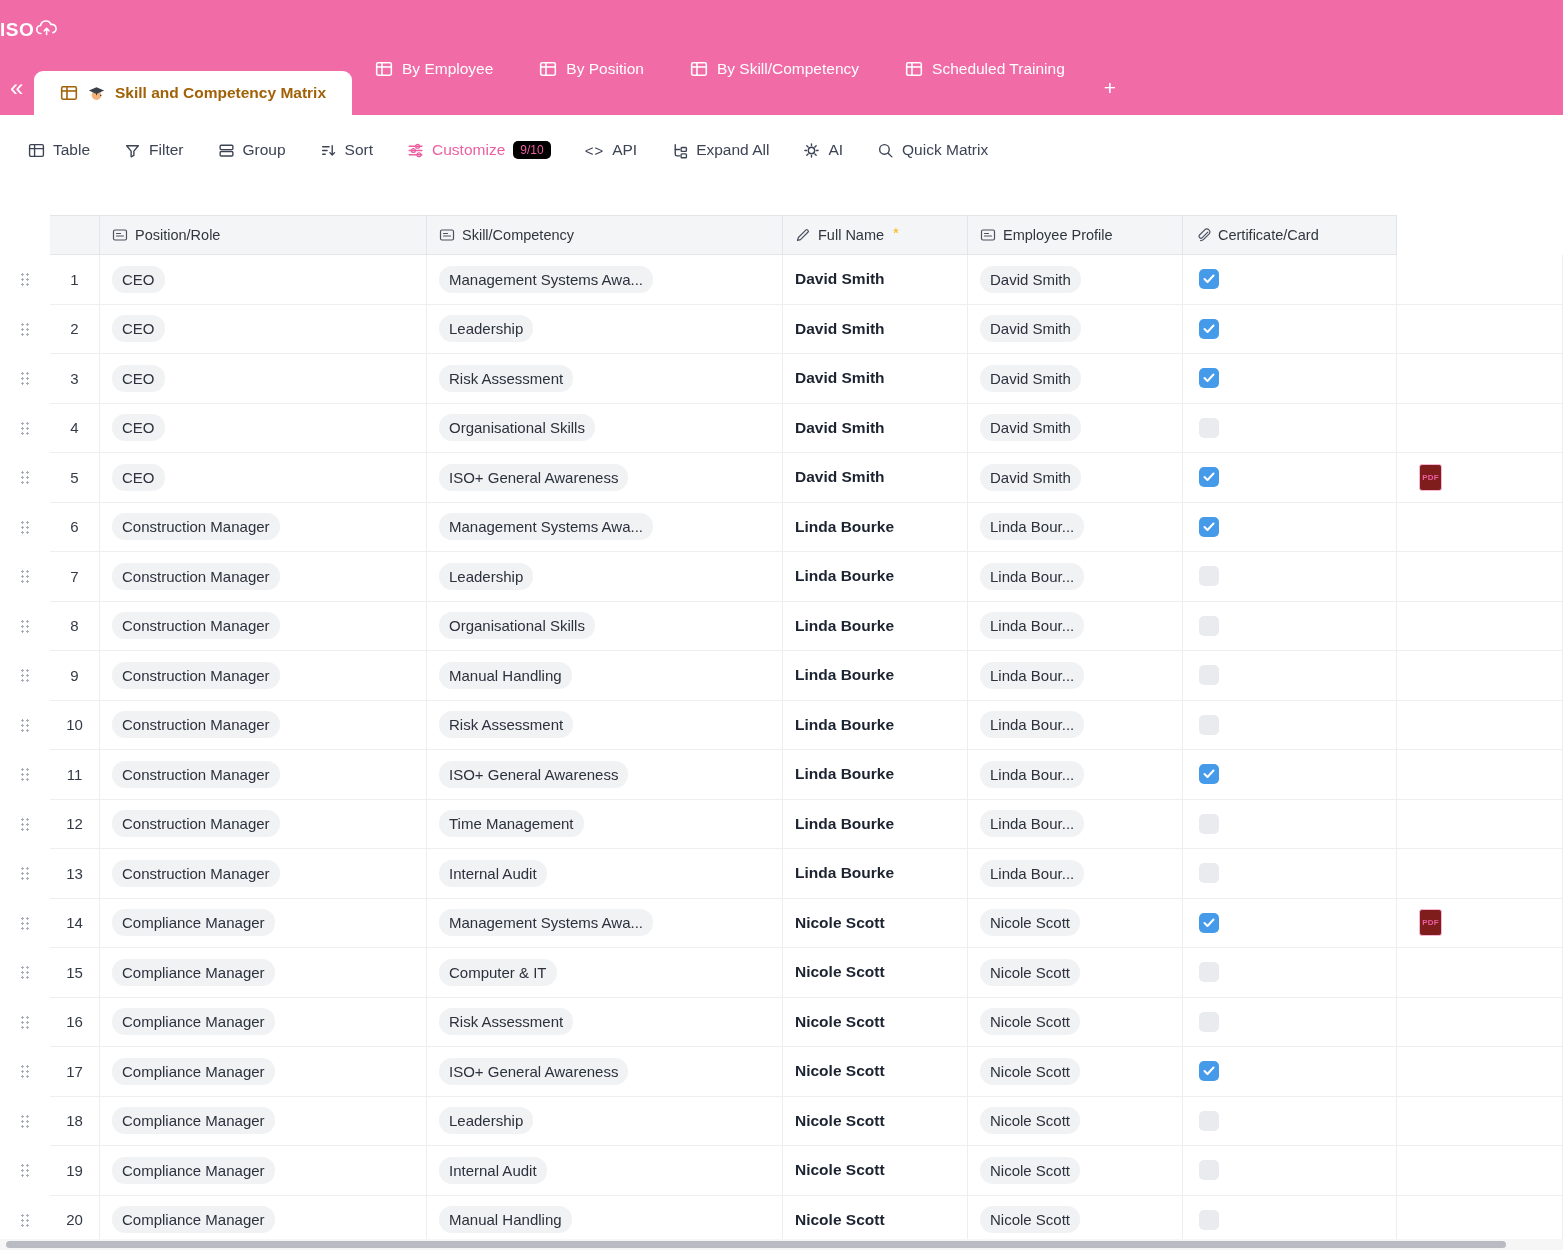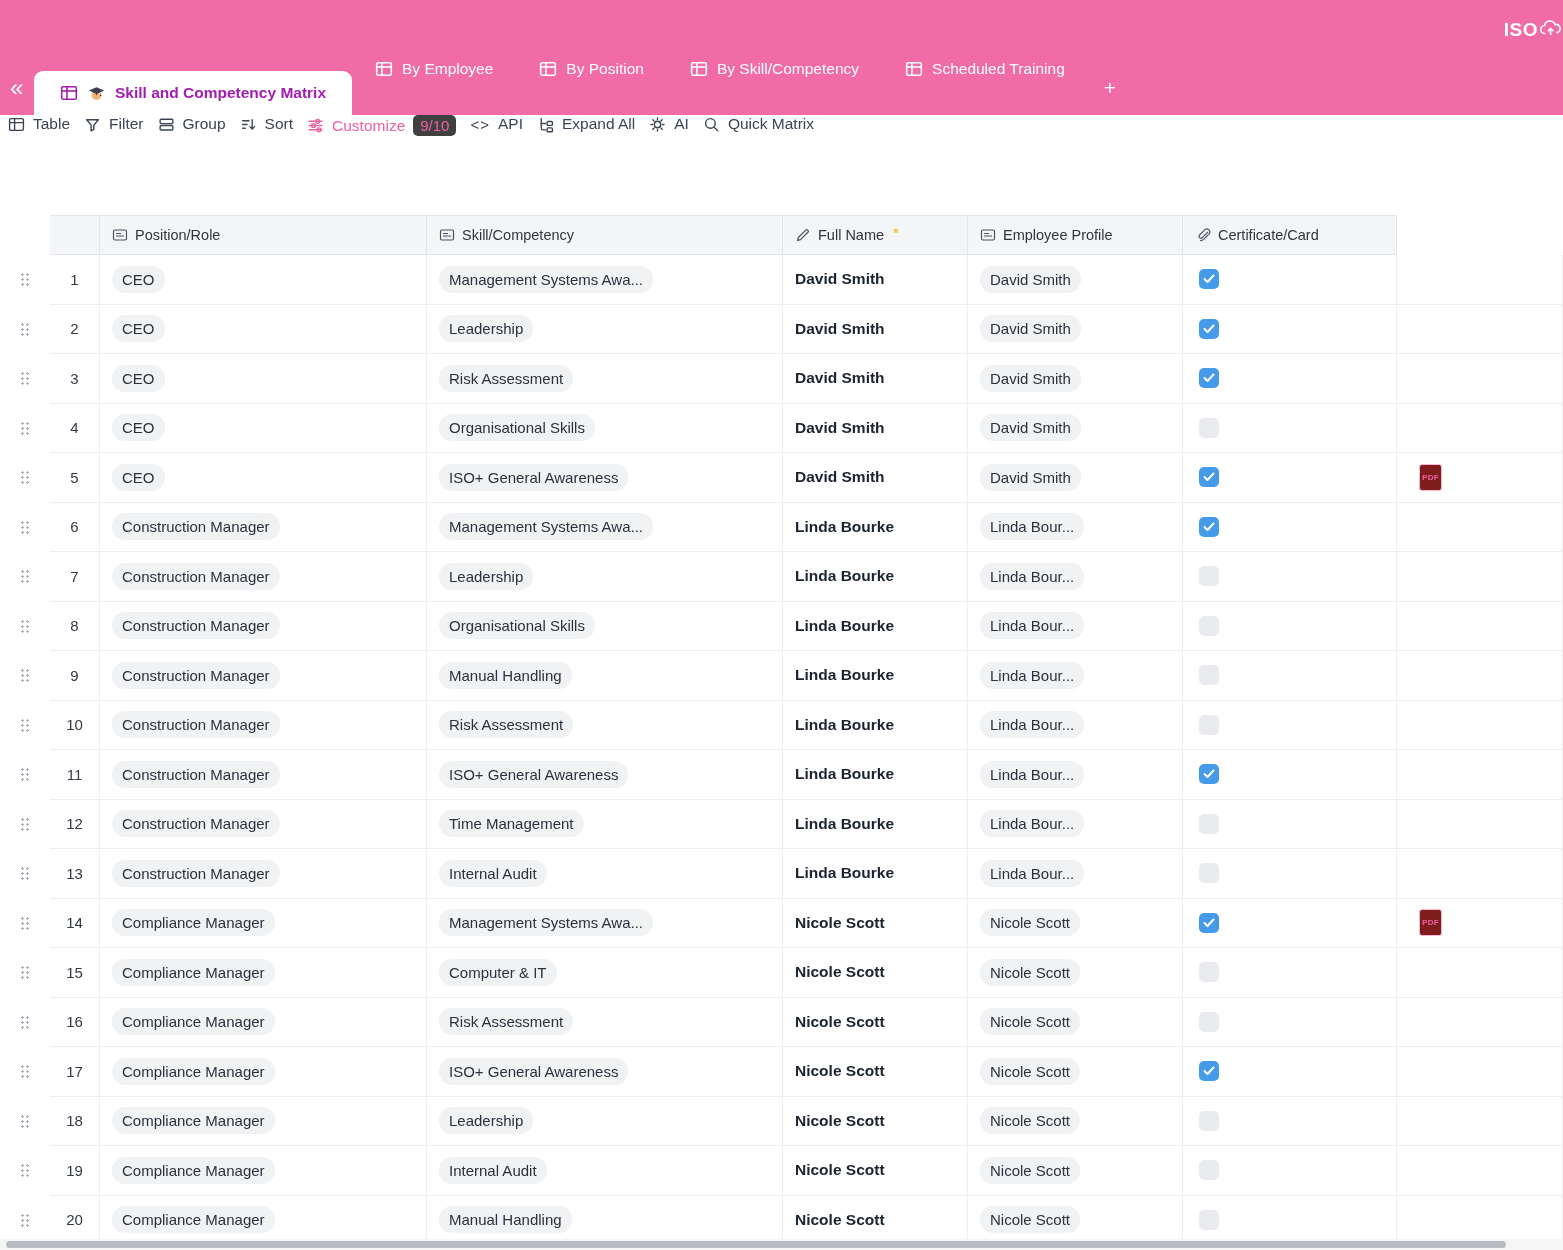"ISO" .topbar { justify-content: flex-end -> flex-start }
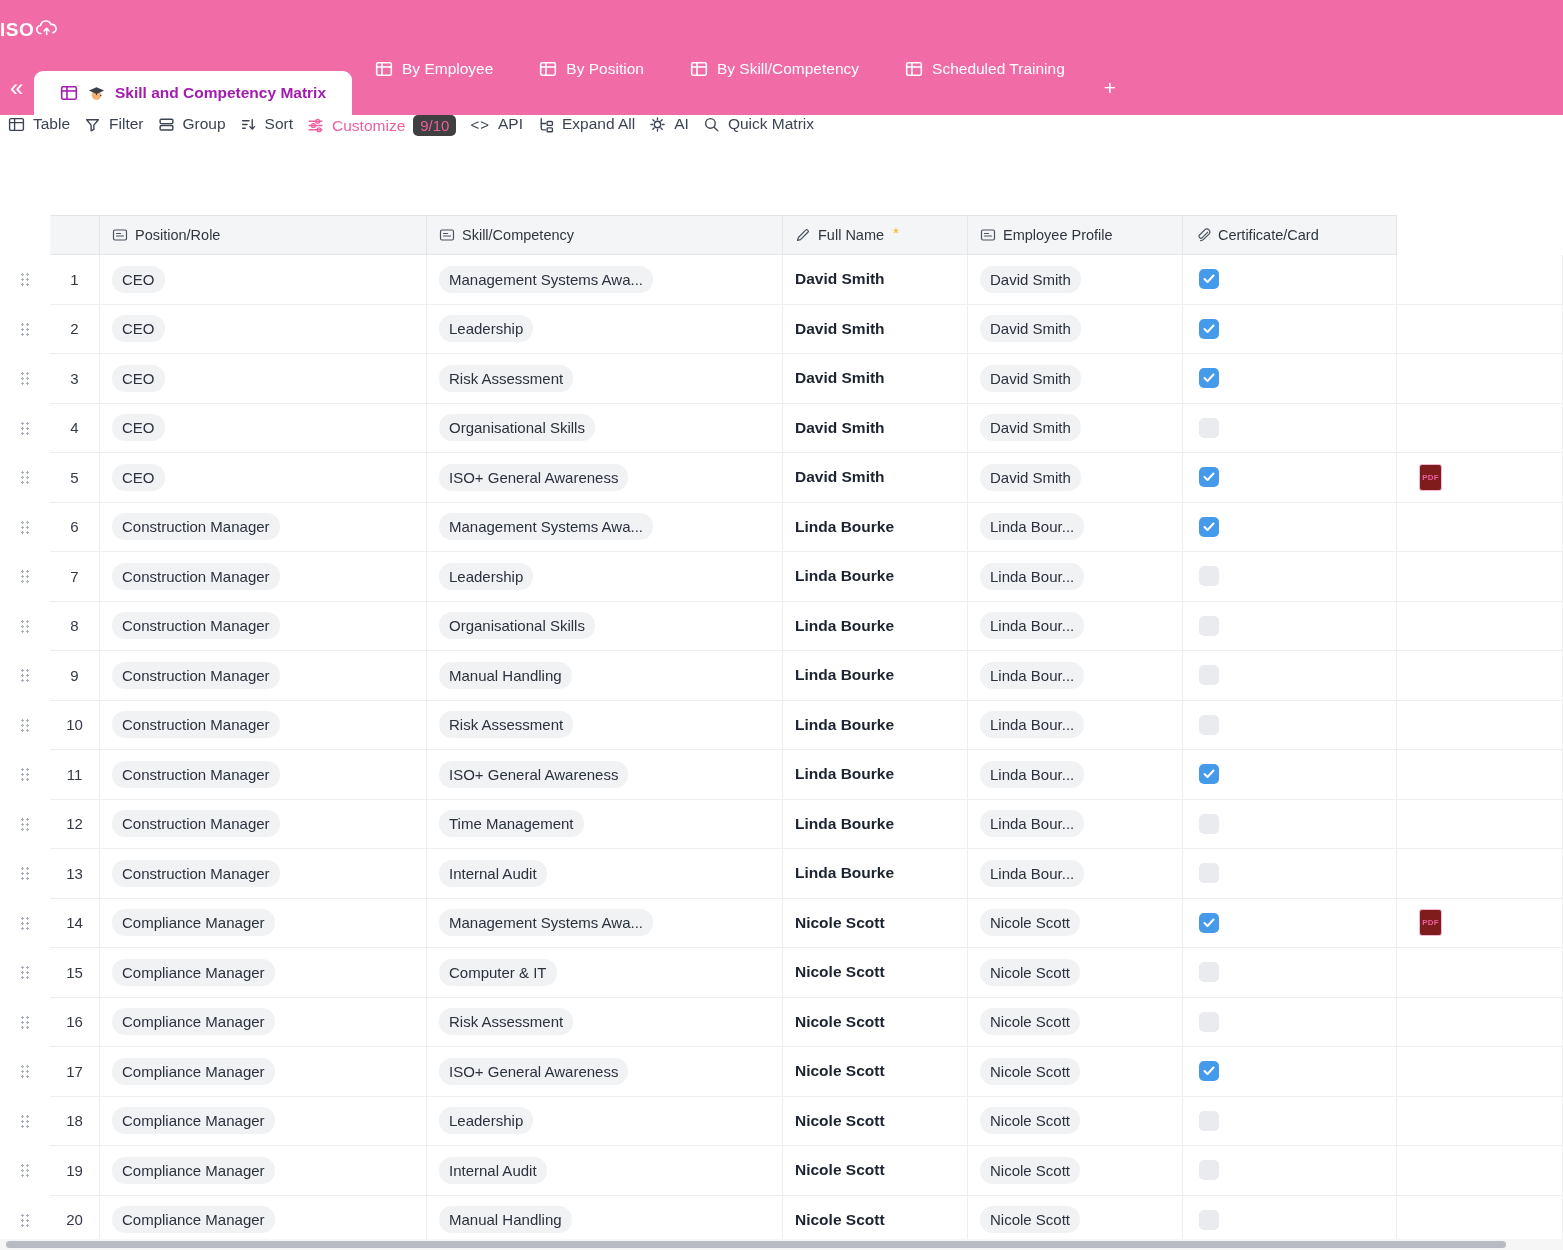"Skill and Competency Matrix" .tab-active { color: #a21caf -> #a16207 }
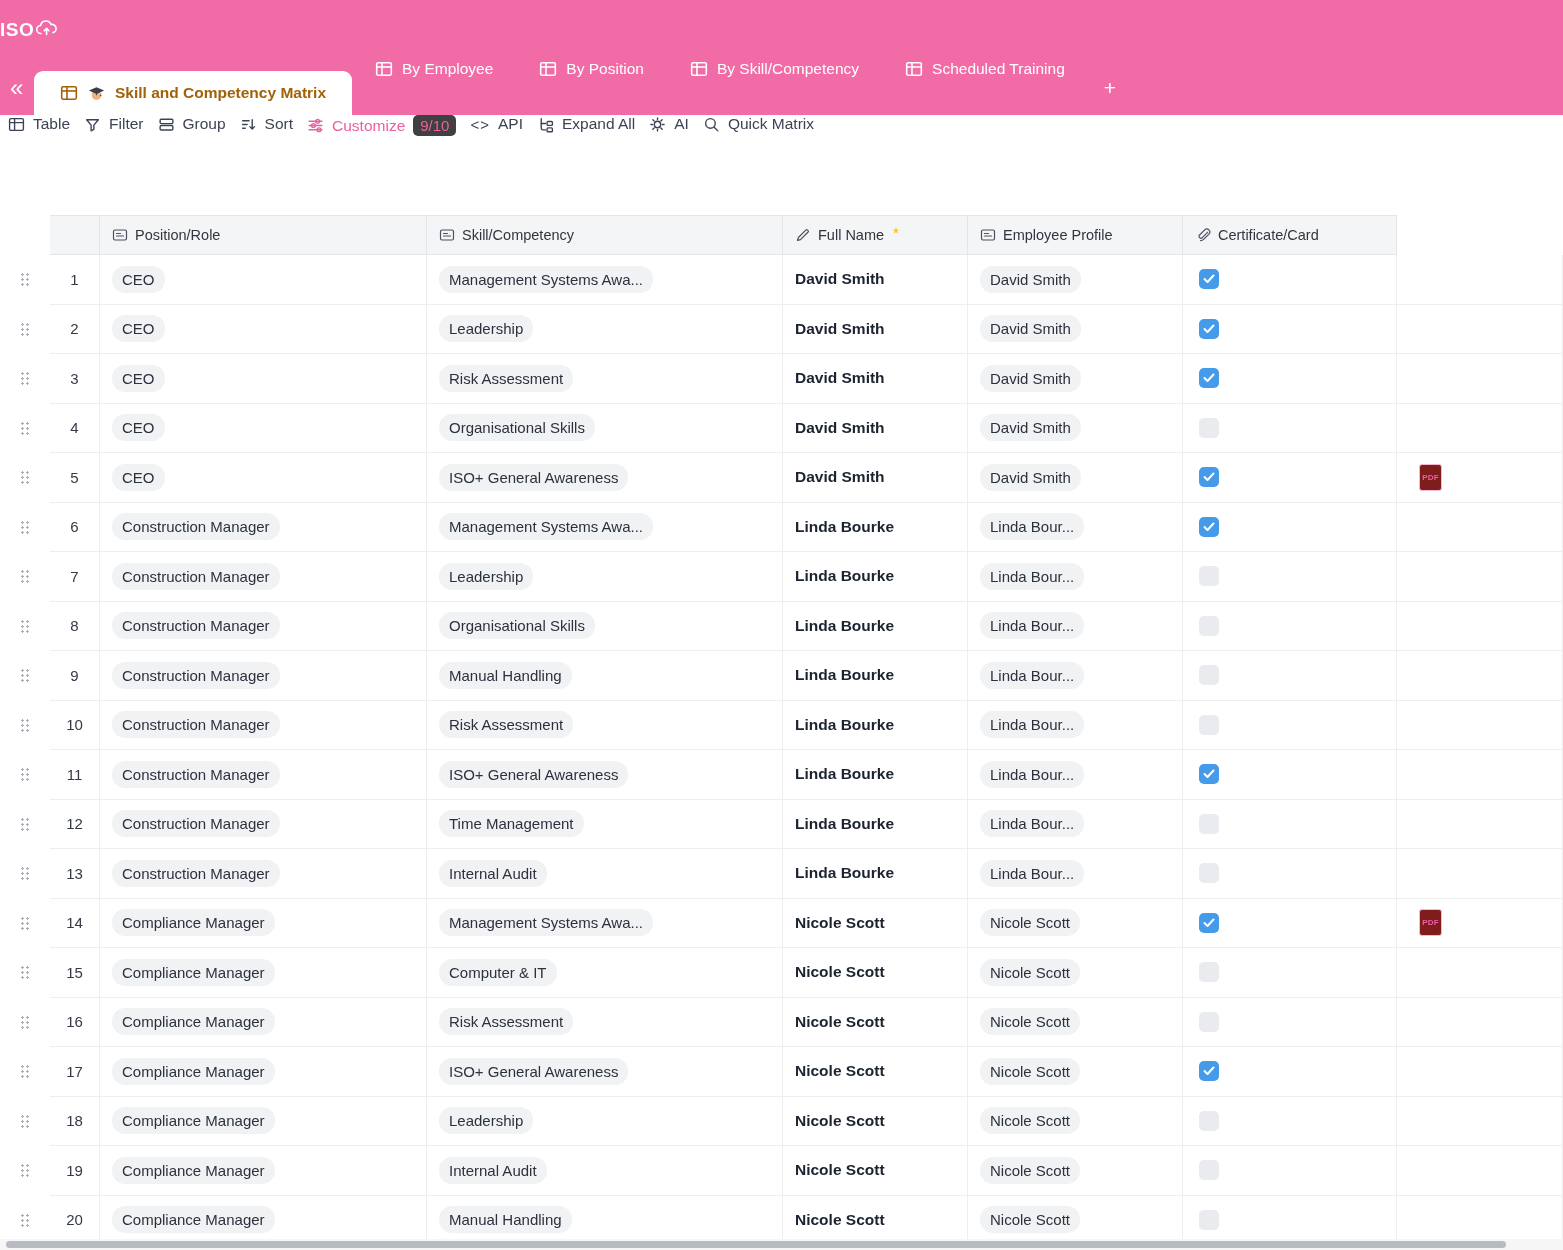"Table" .toolbar { align-items: flex-start -> center; gap: 14px -> 34px; padding: 0 8px -> 0 28px }
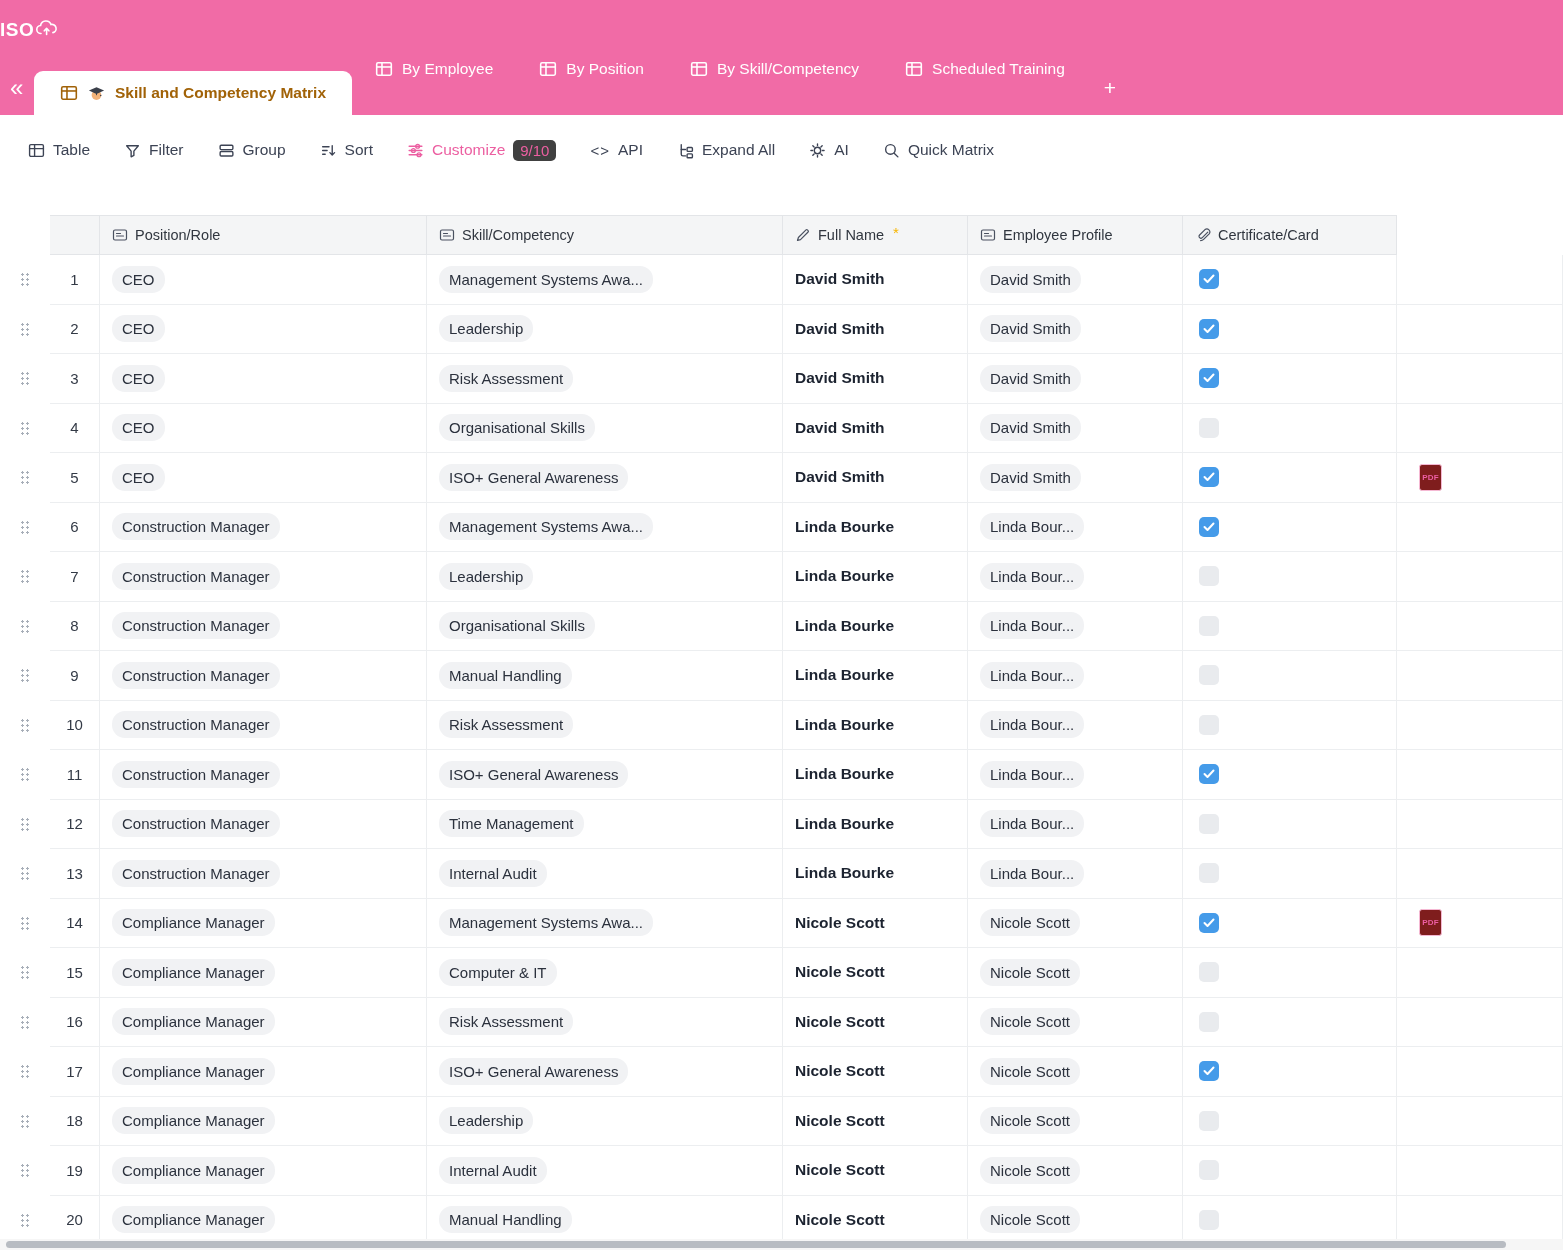"9/10" .count-badge { background: #404040 -> #000000; font-size: 15px -> 12px }
